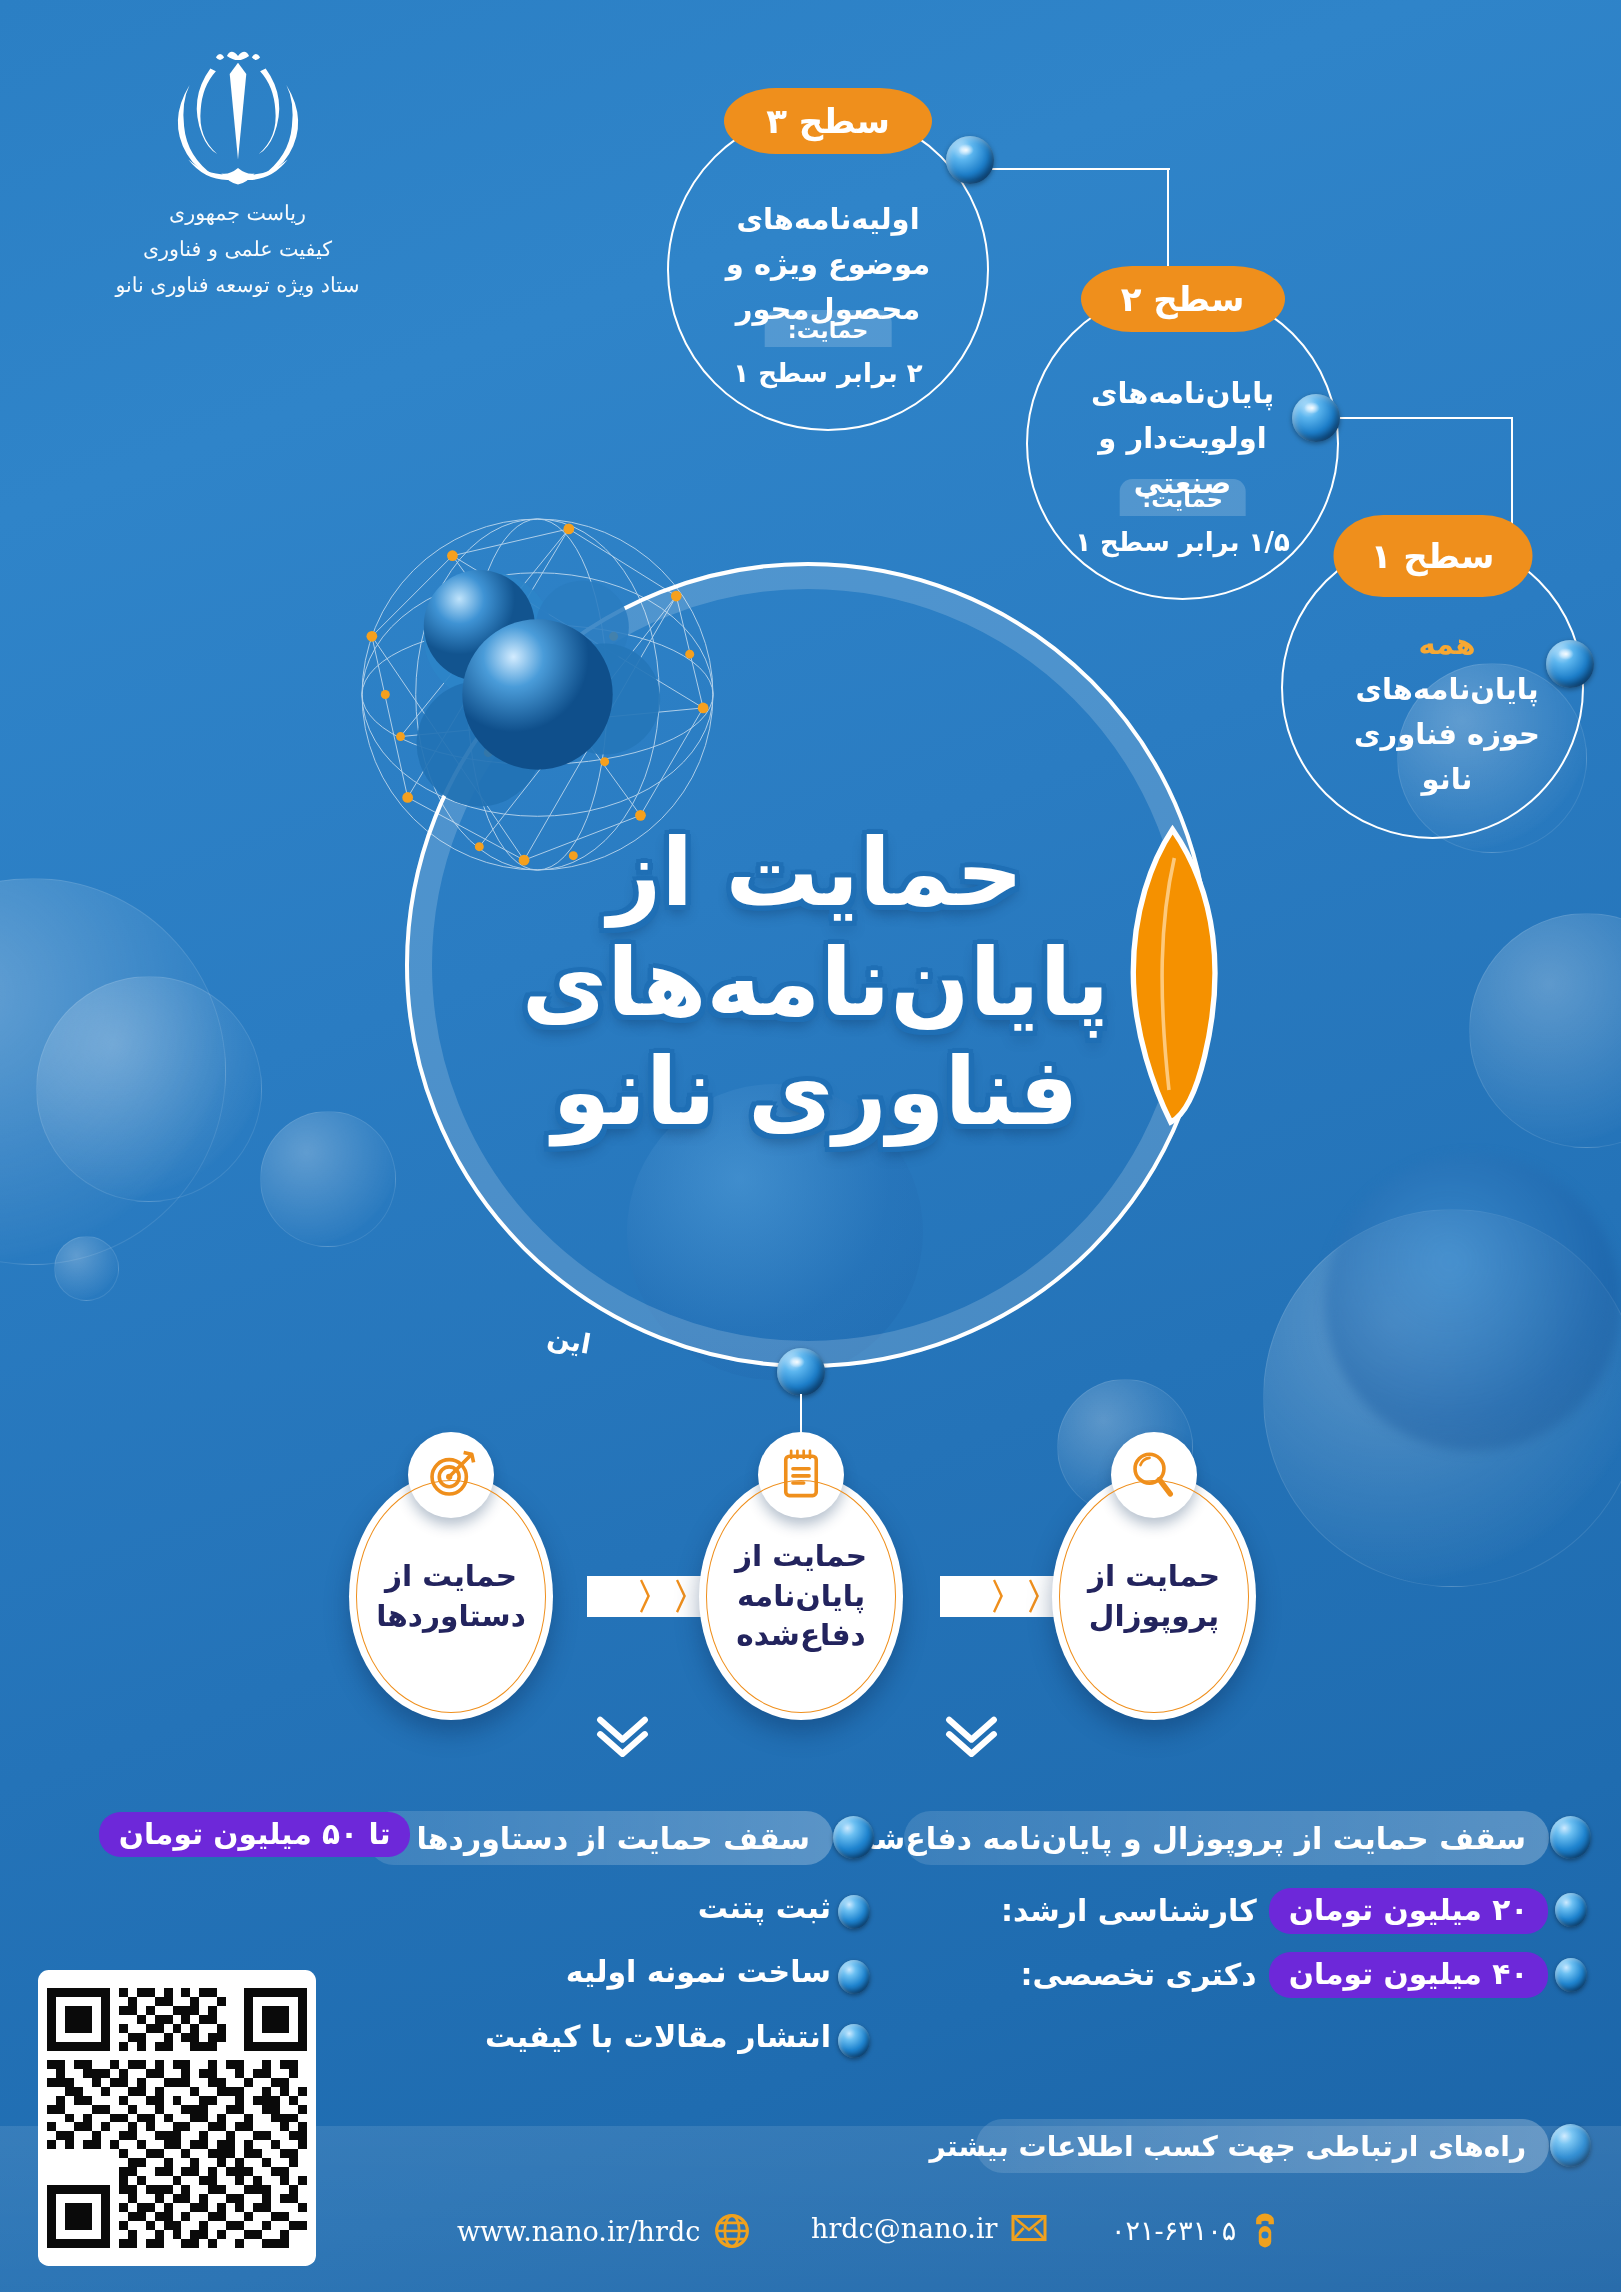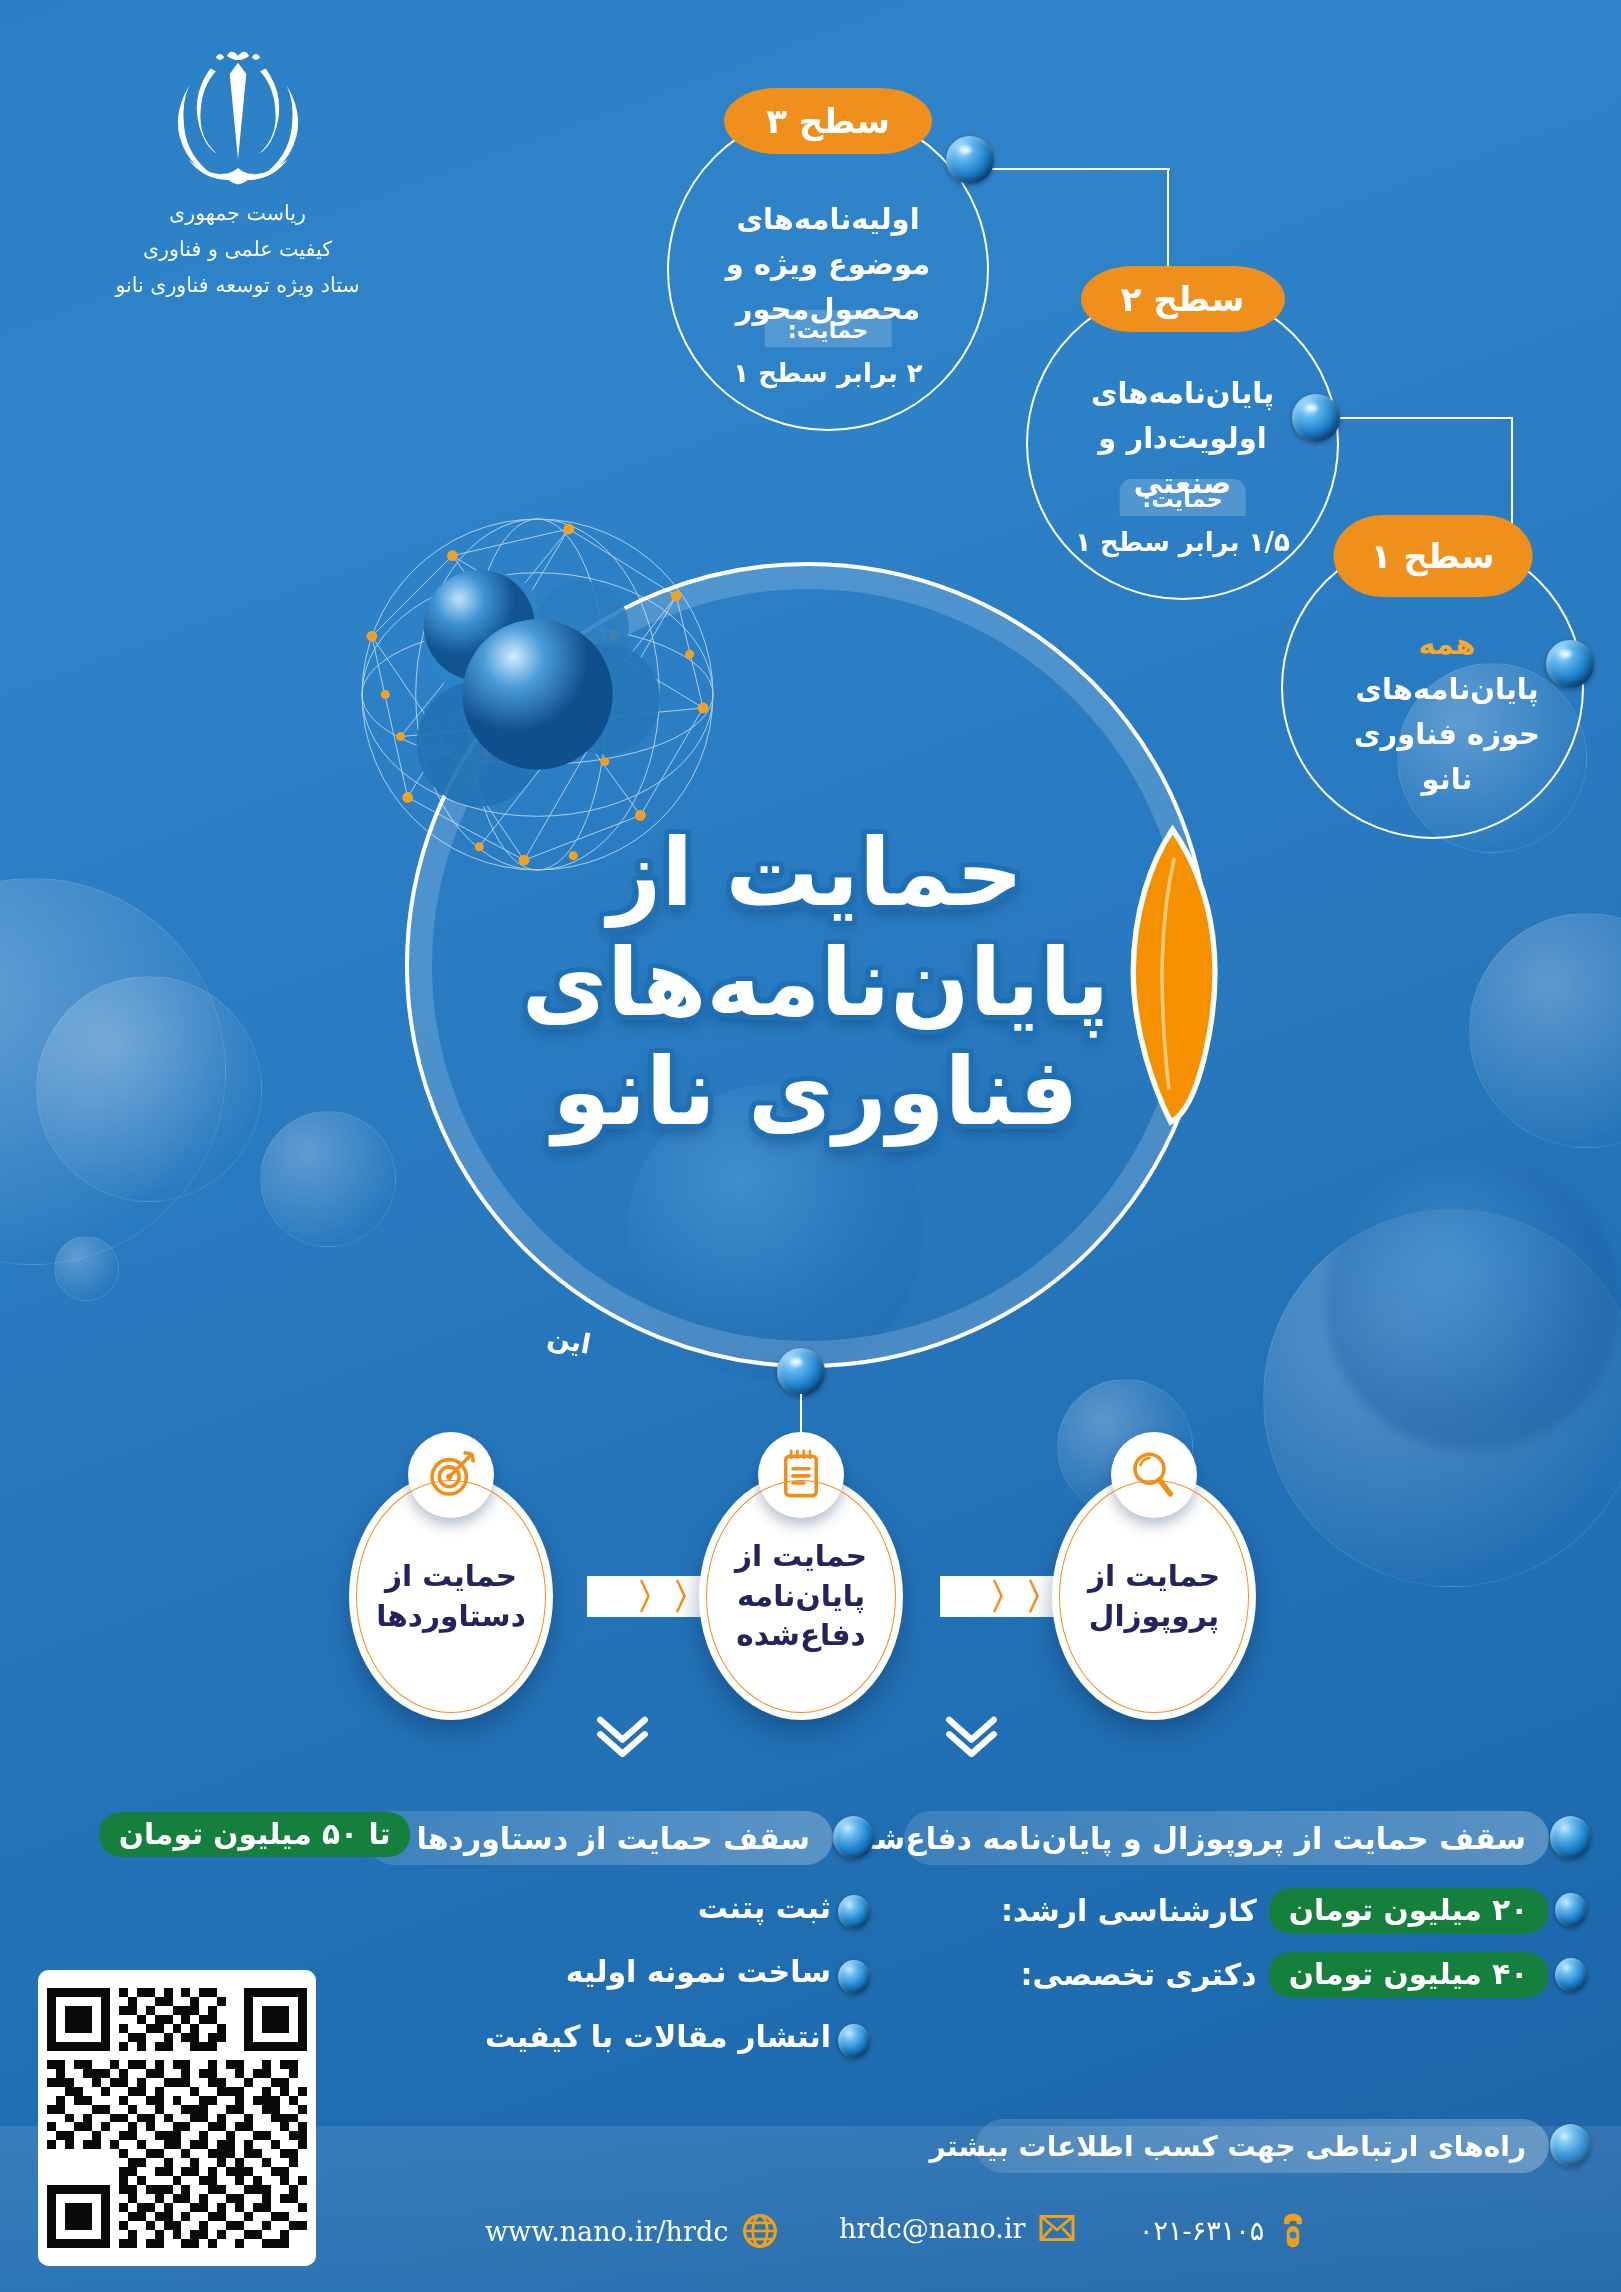"تا ۵۰ میلیون تومان" .pill { background: #15803d -> #6d28d9 }
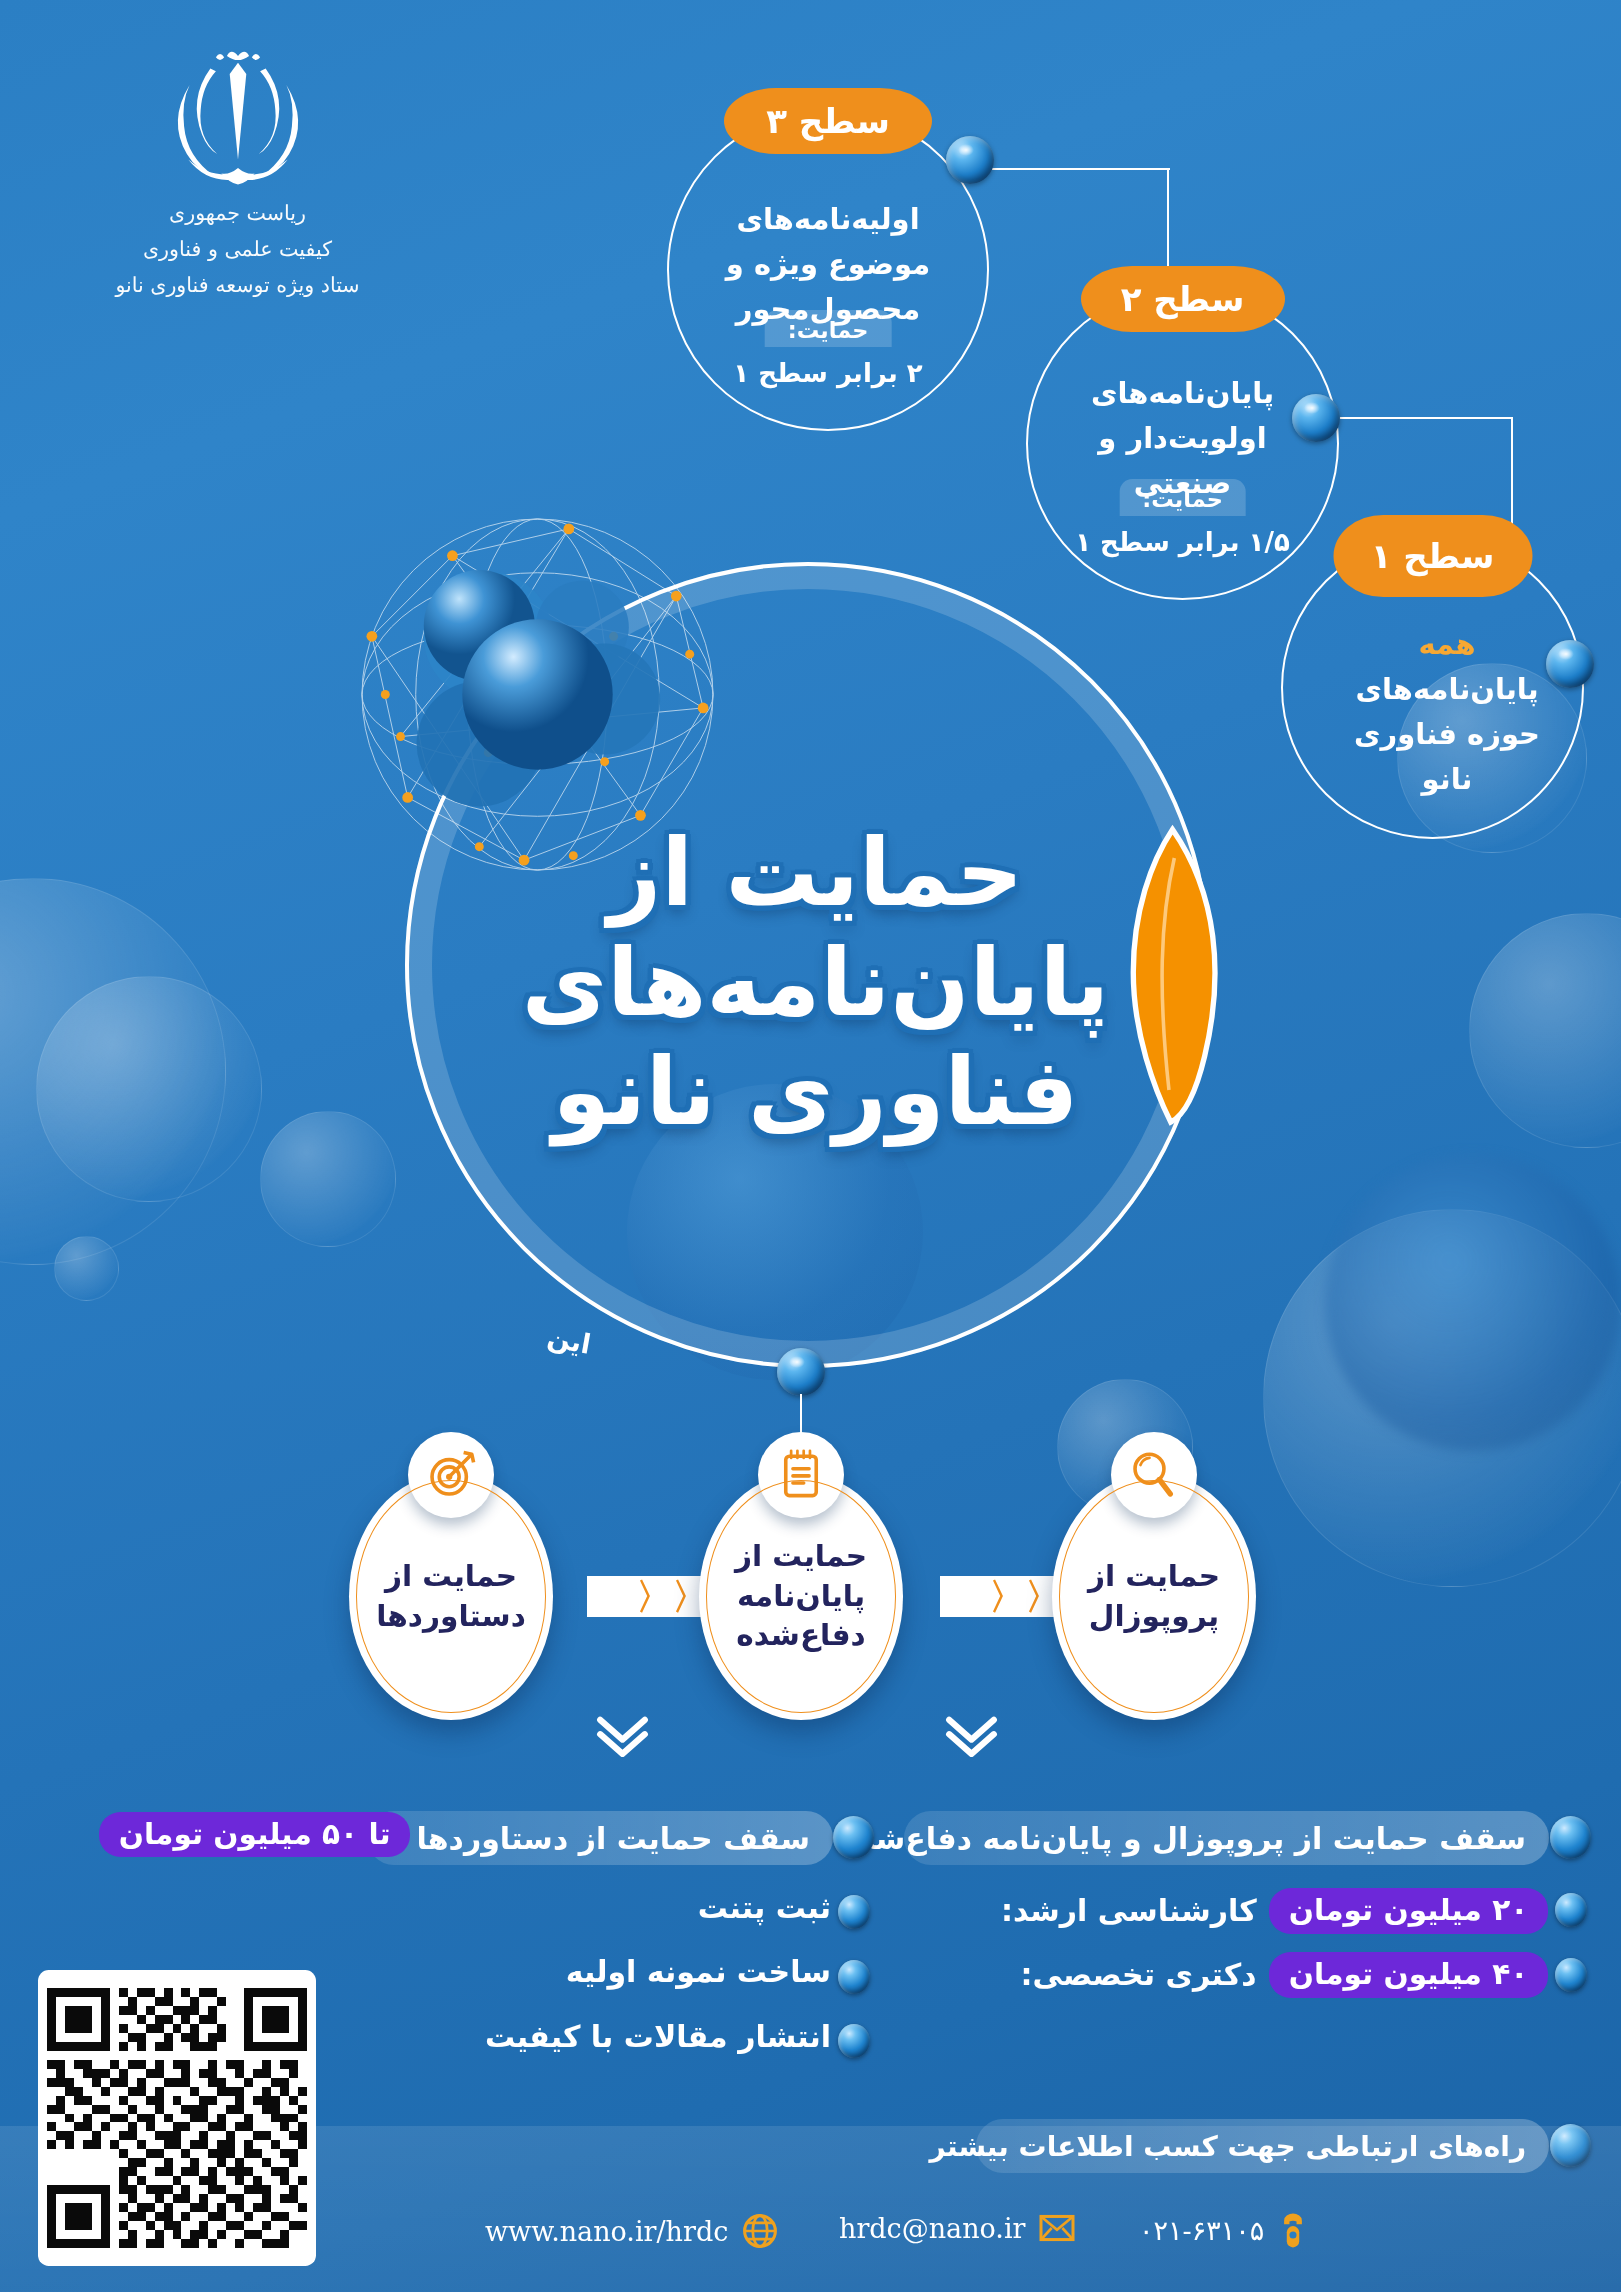"www.nano.ir/hrdc" .contact { margin-left: 28px -> none }
